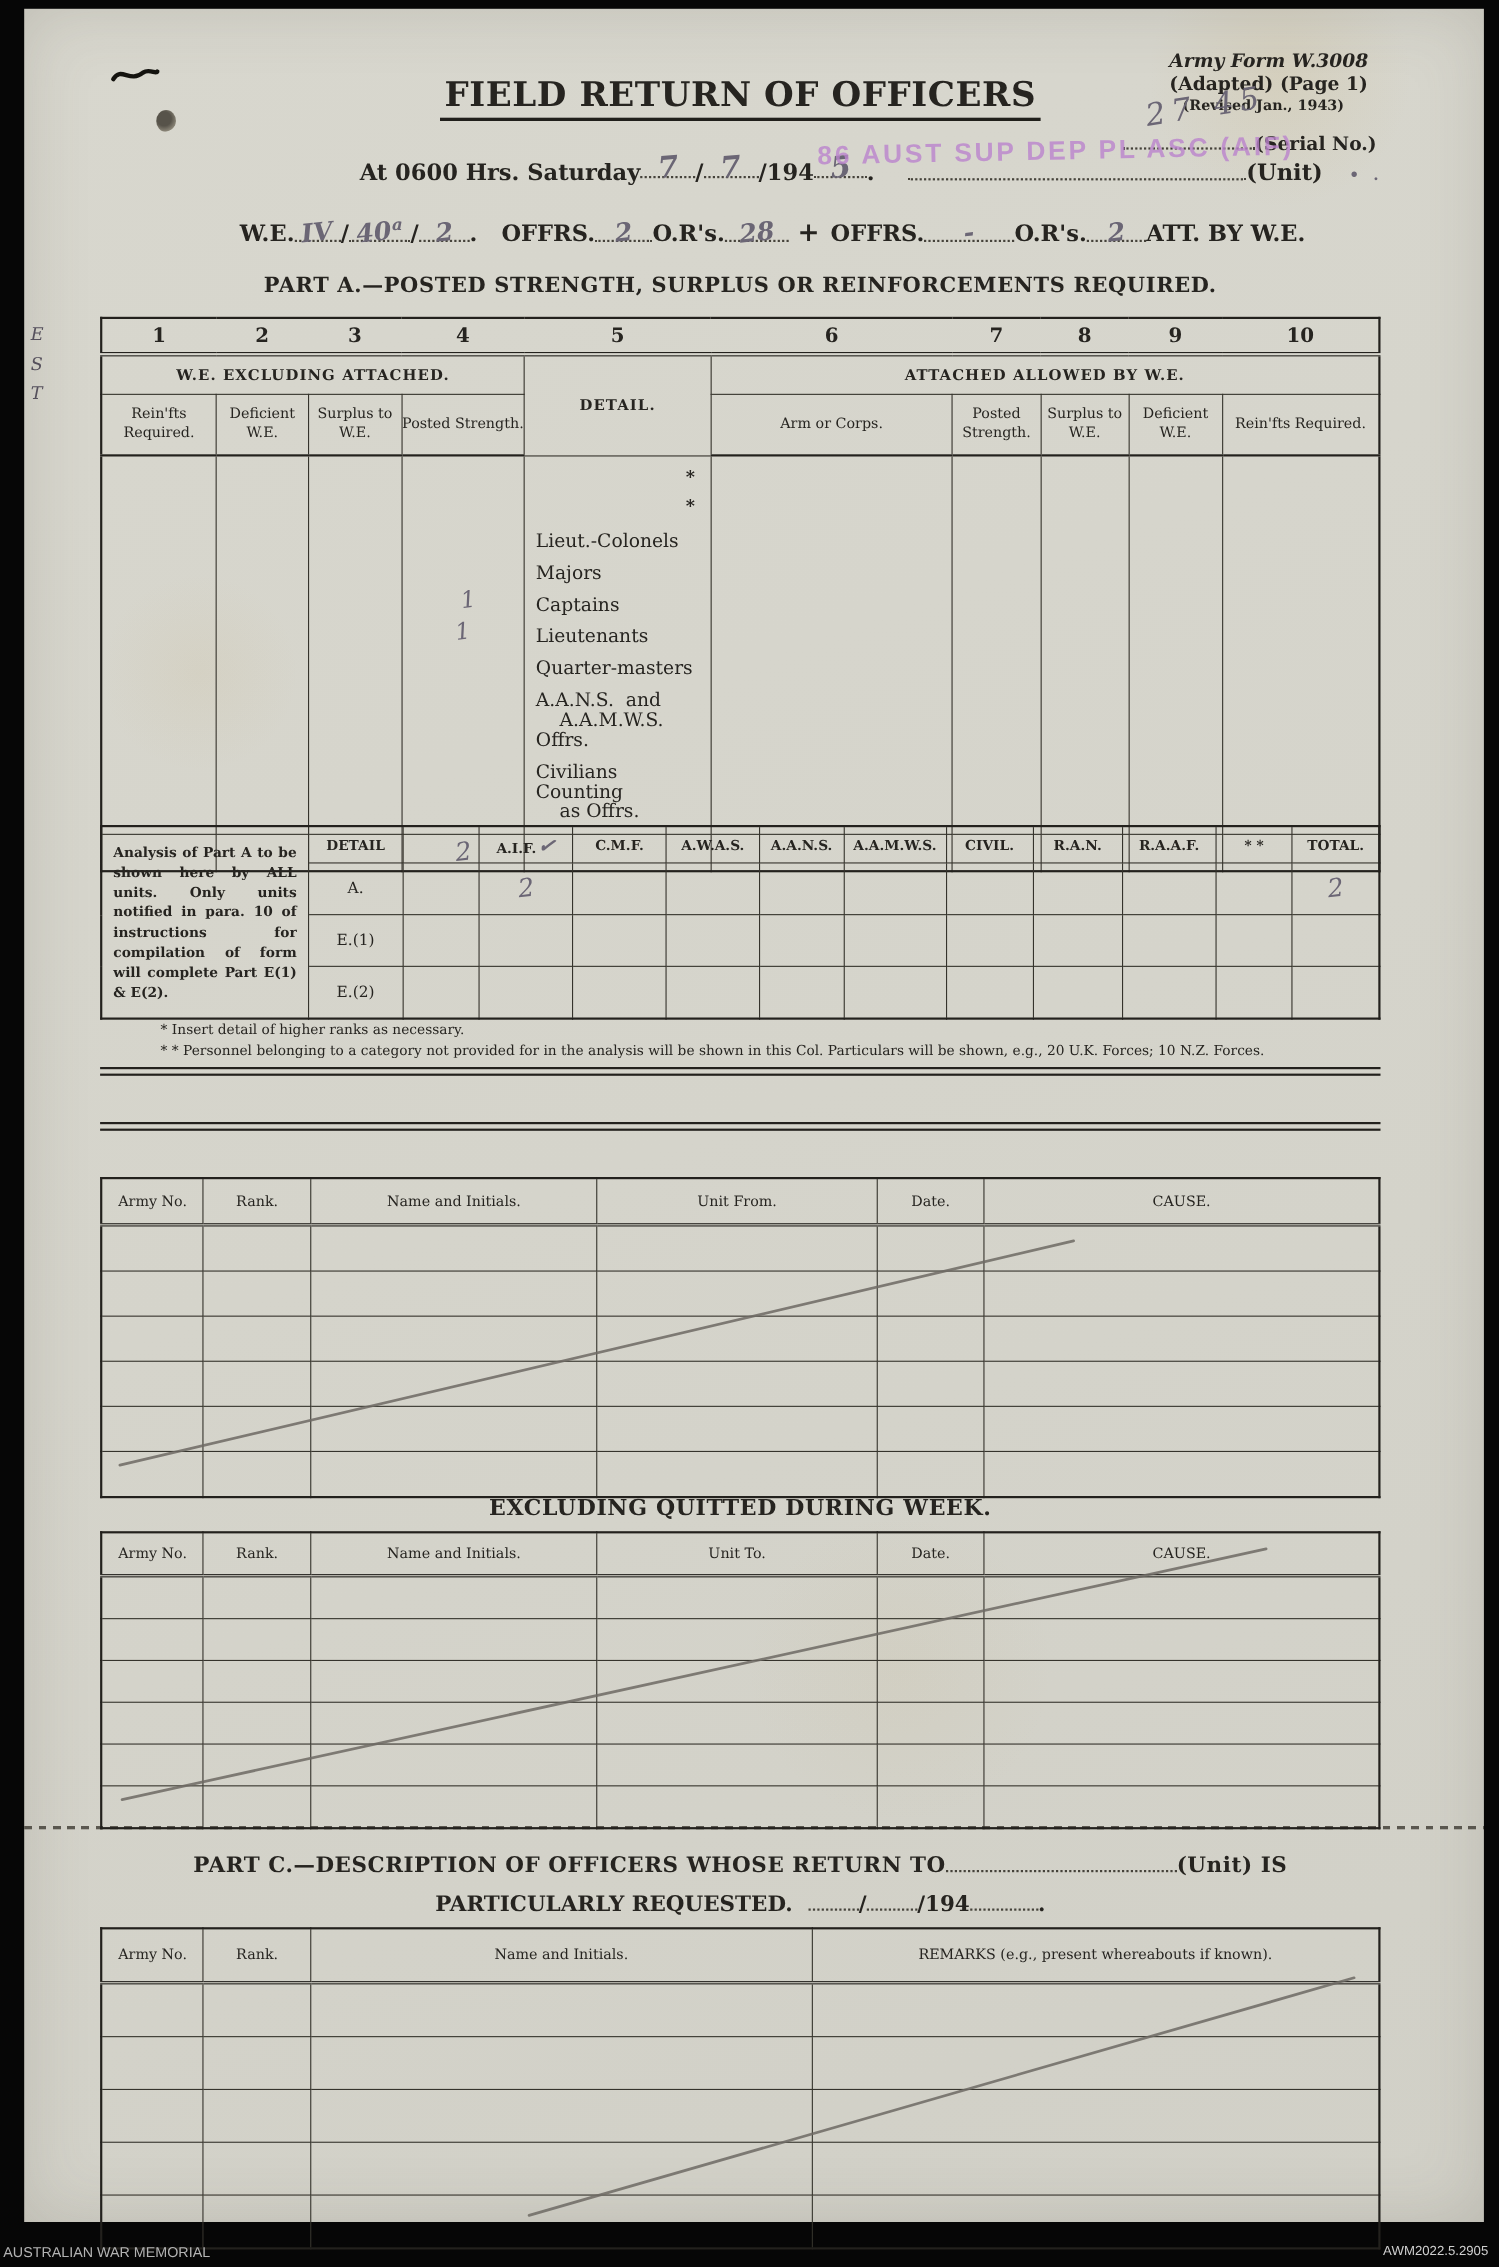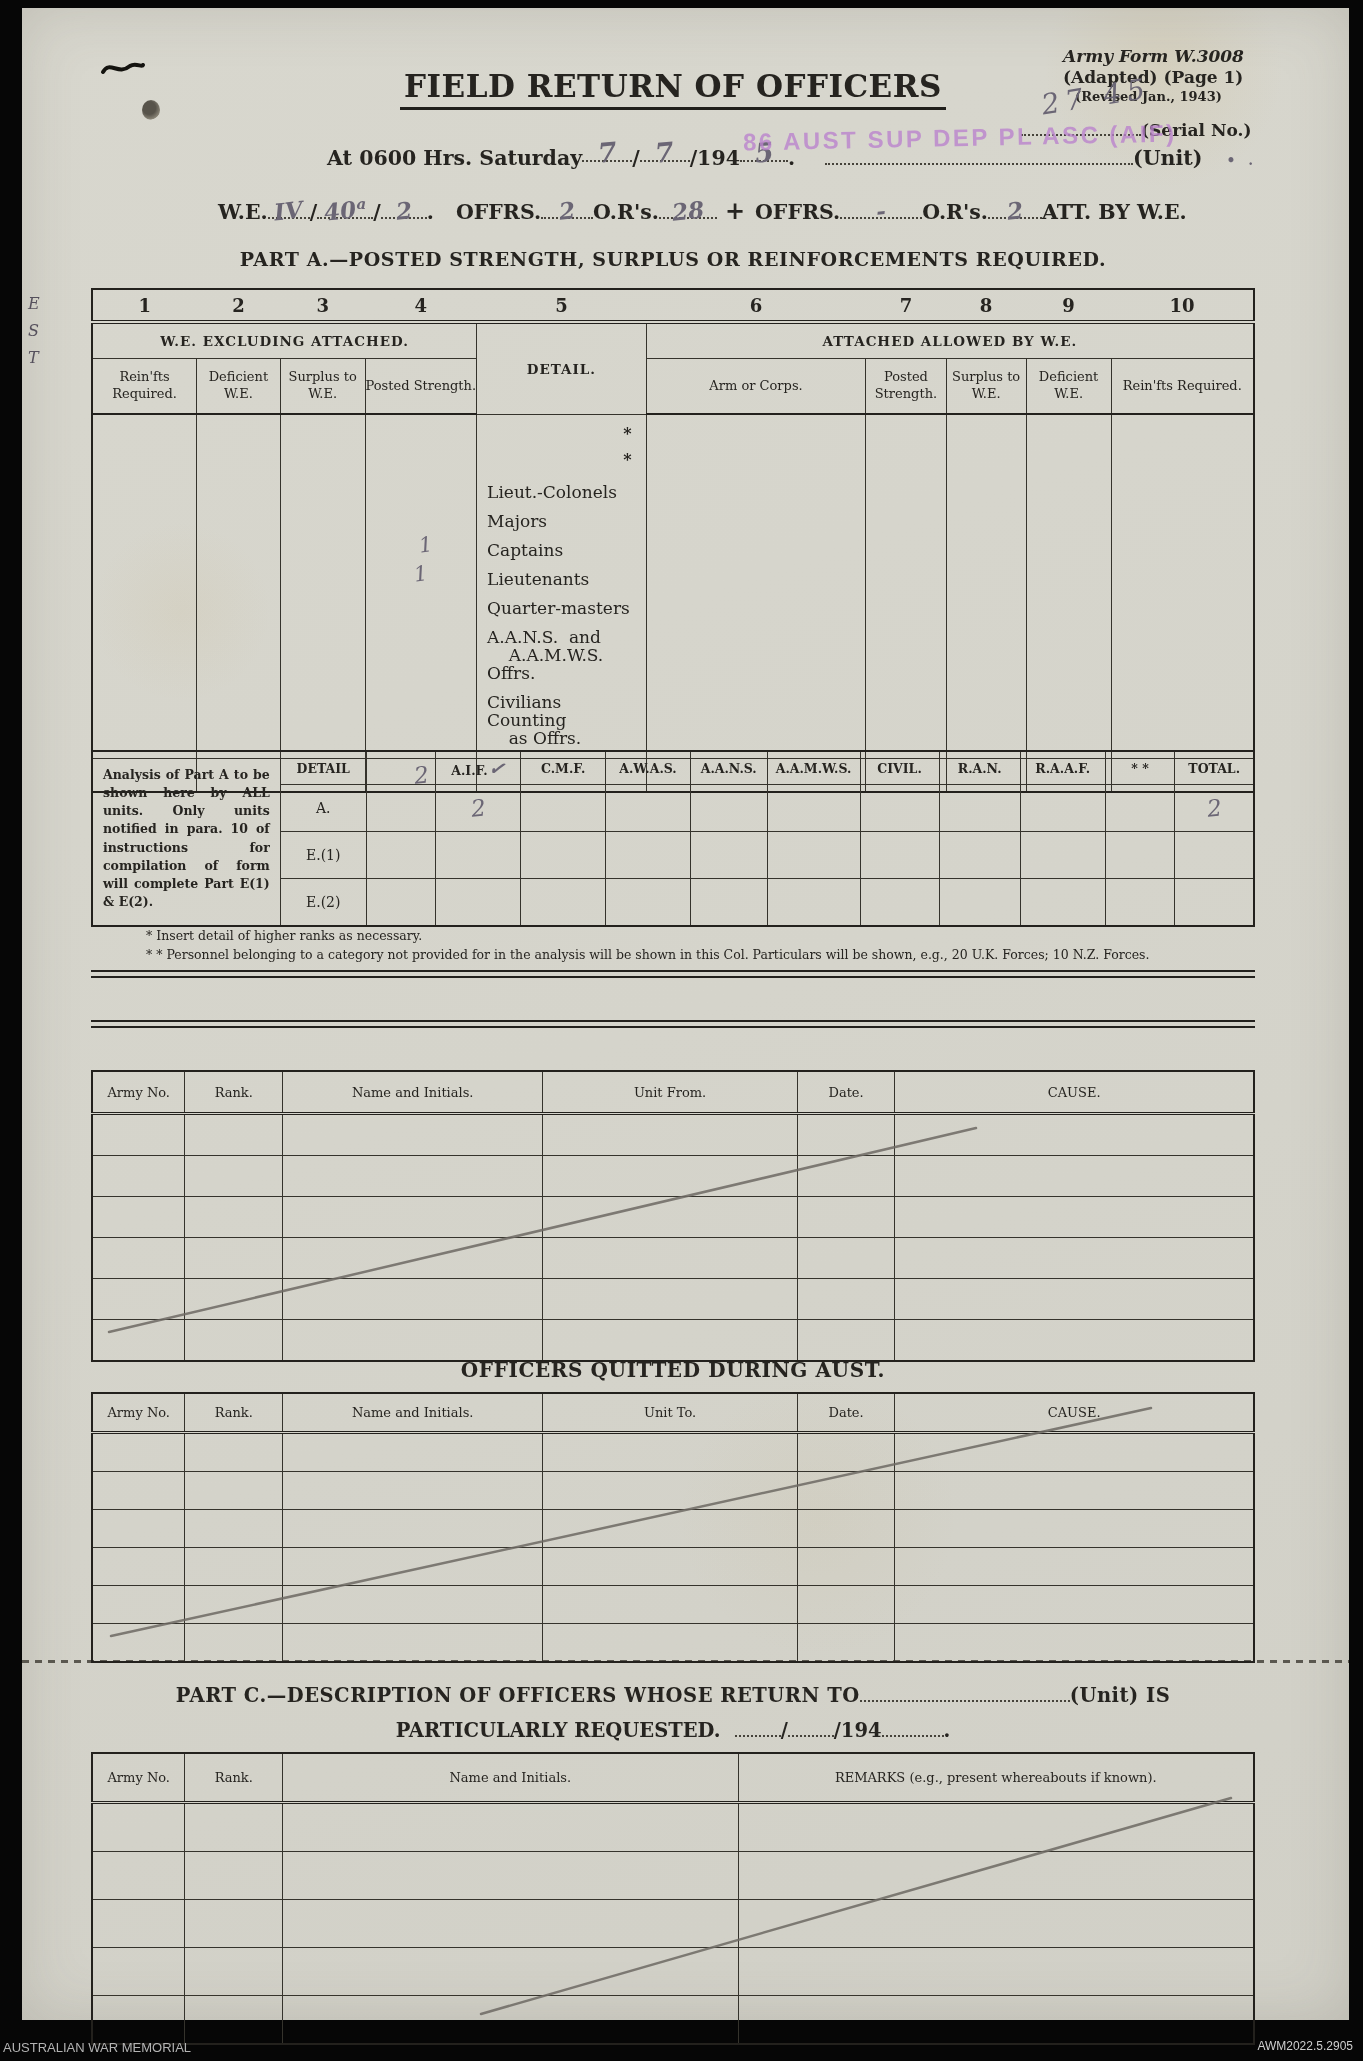"OFFICERS QUITTED DURING AUST." div.sect { text: OFFICERS  QUITTED  DURING  AUST -> EXCLUDING  QUITTED  DURING  WEEK }
